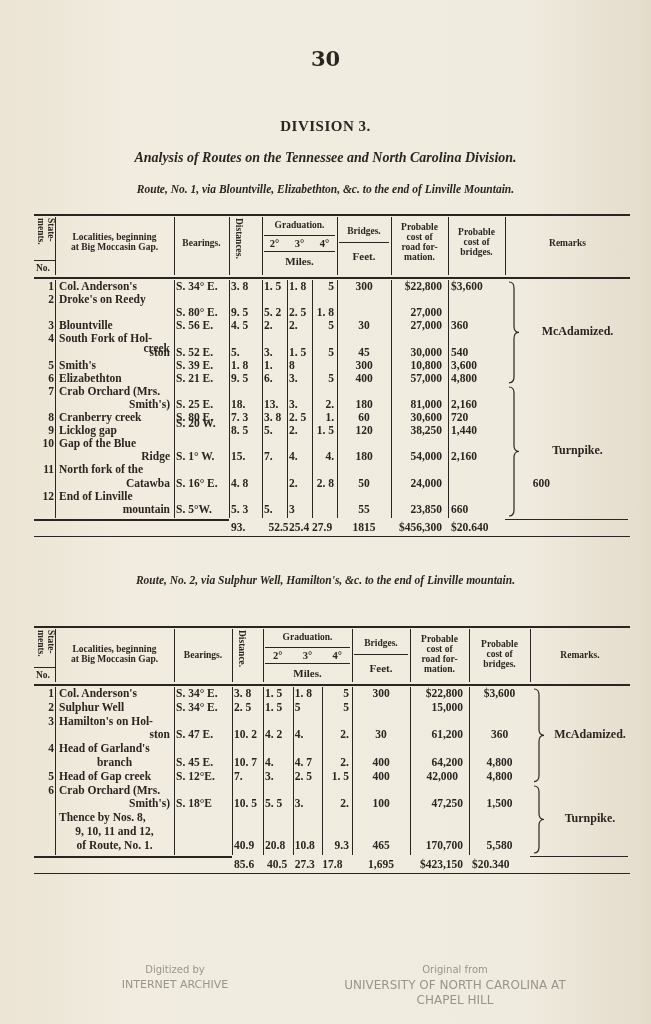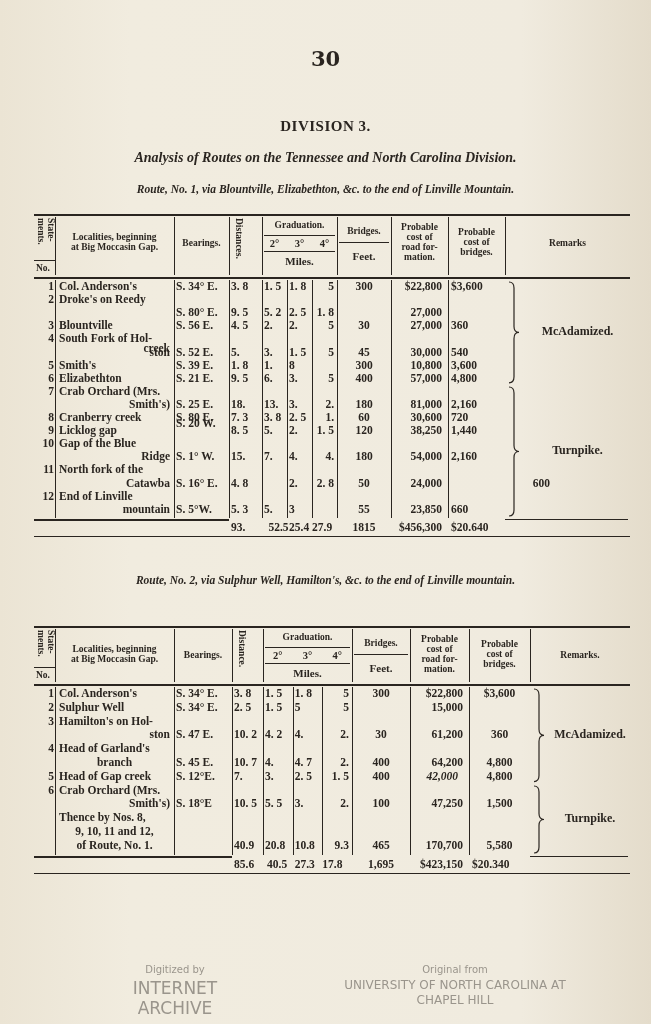"42,000" div.abs { font-style: italic -> none }
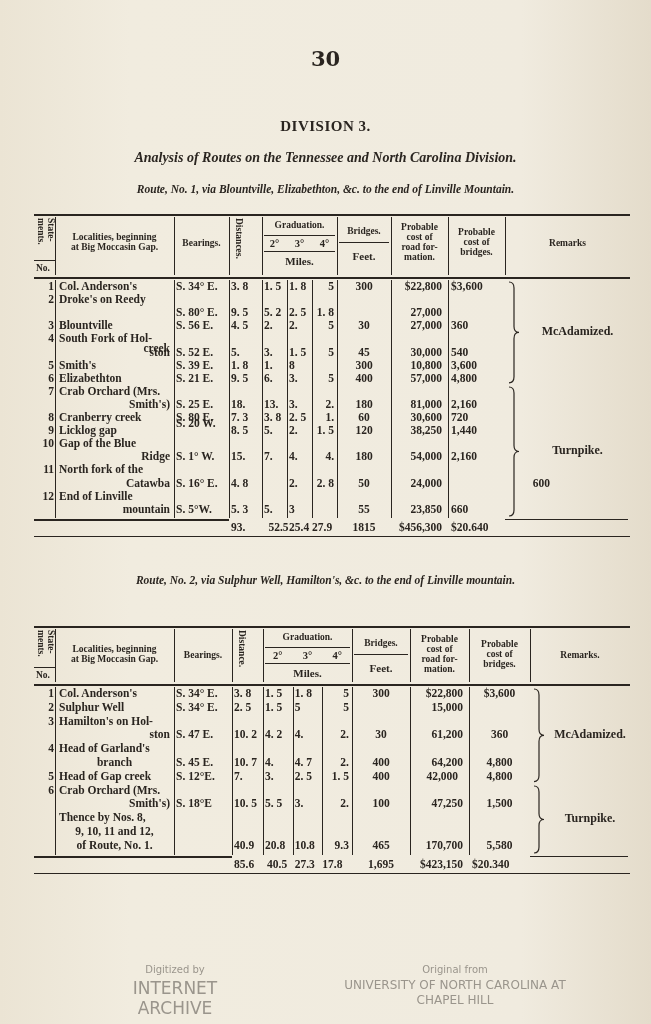"INTERNET ARCHIVE" div.abs { font-size: 17px -> 11px }
